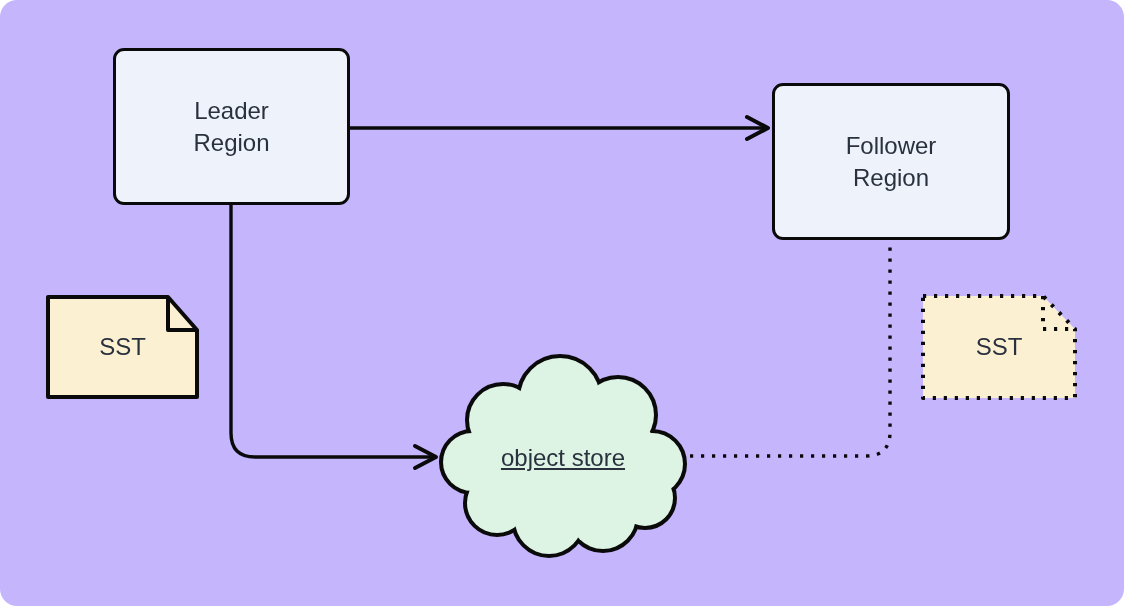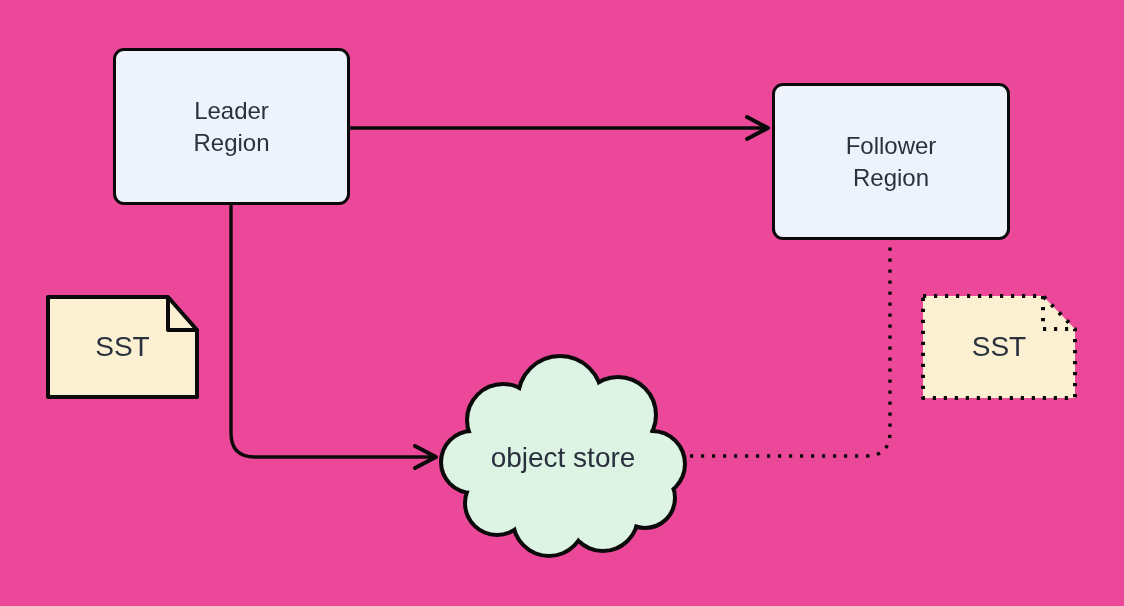"Leader Region" .canvas { background: #ec4899 -> #c4b5fd; border-radius: none -> 17px }
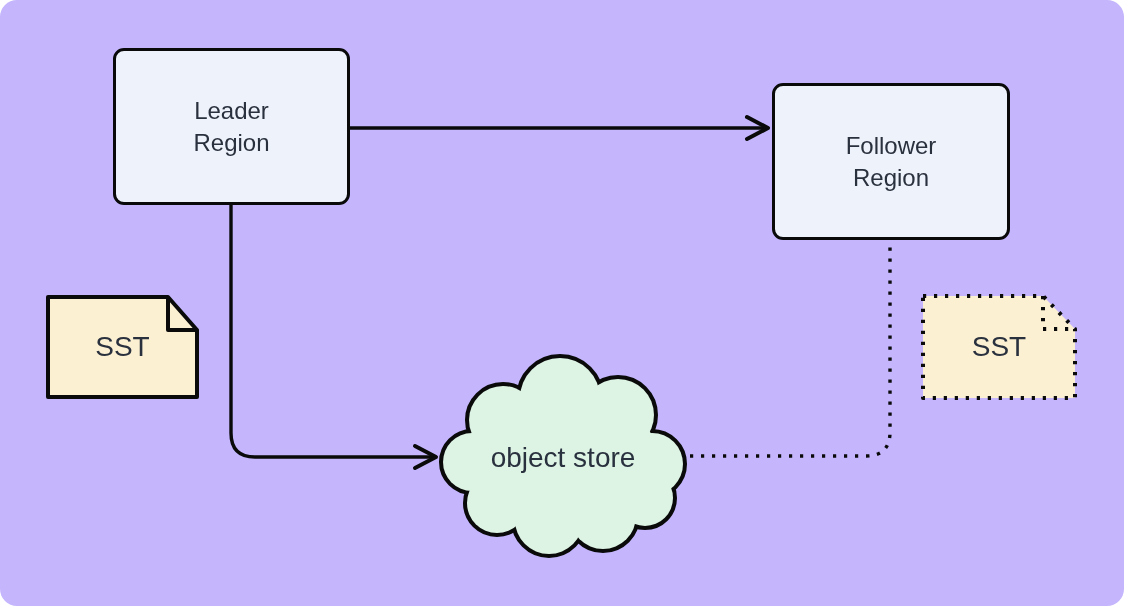"SST" .overlay-label { font-size: 28px -> 24px }
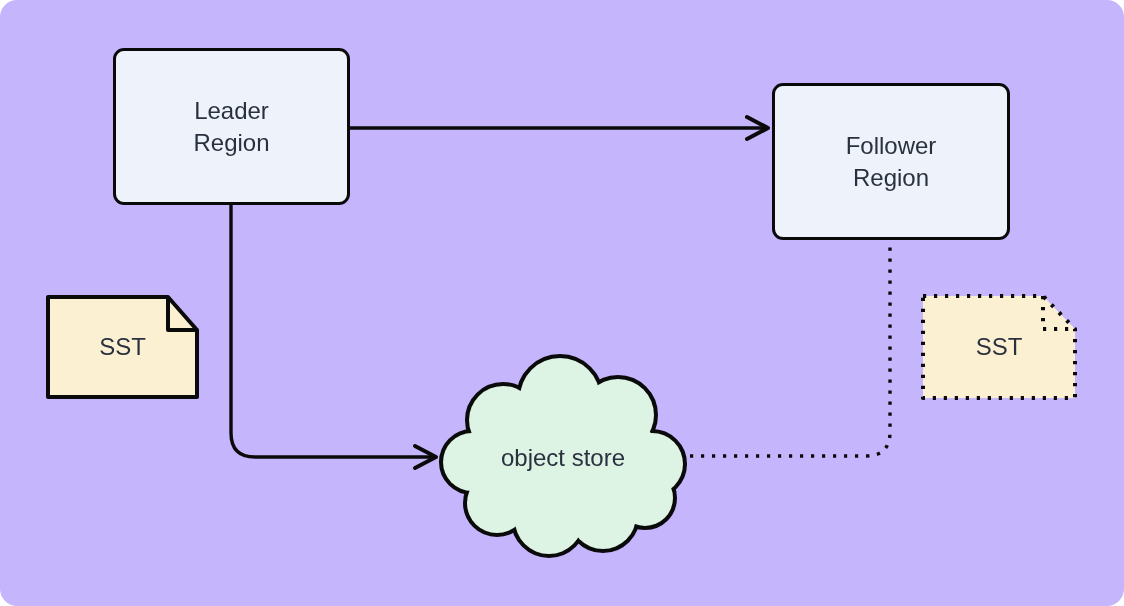"object store" .label-cloud { text-decoration: none -> underline }
